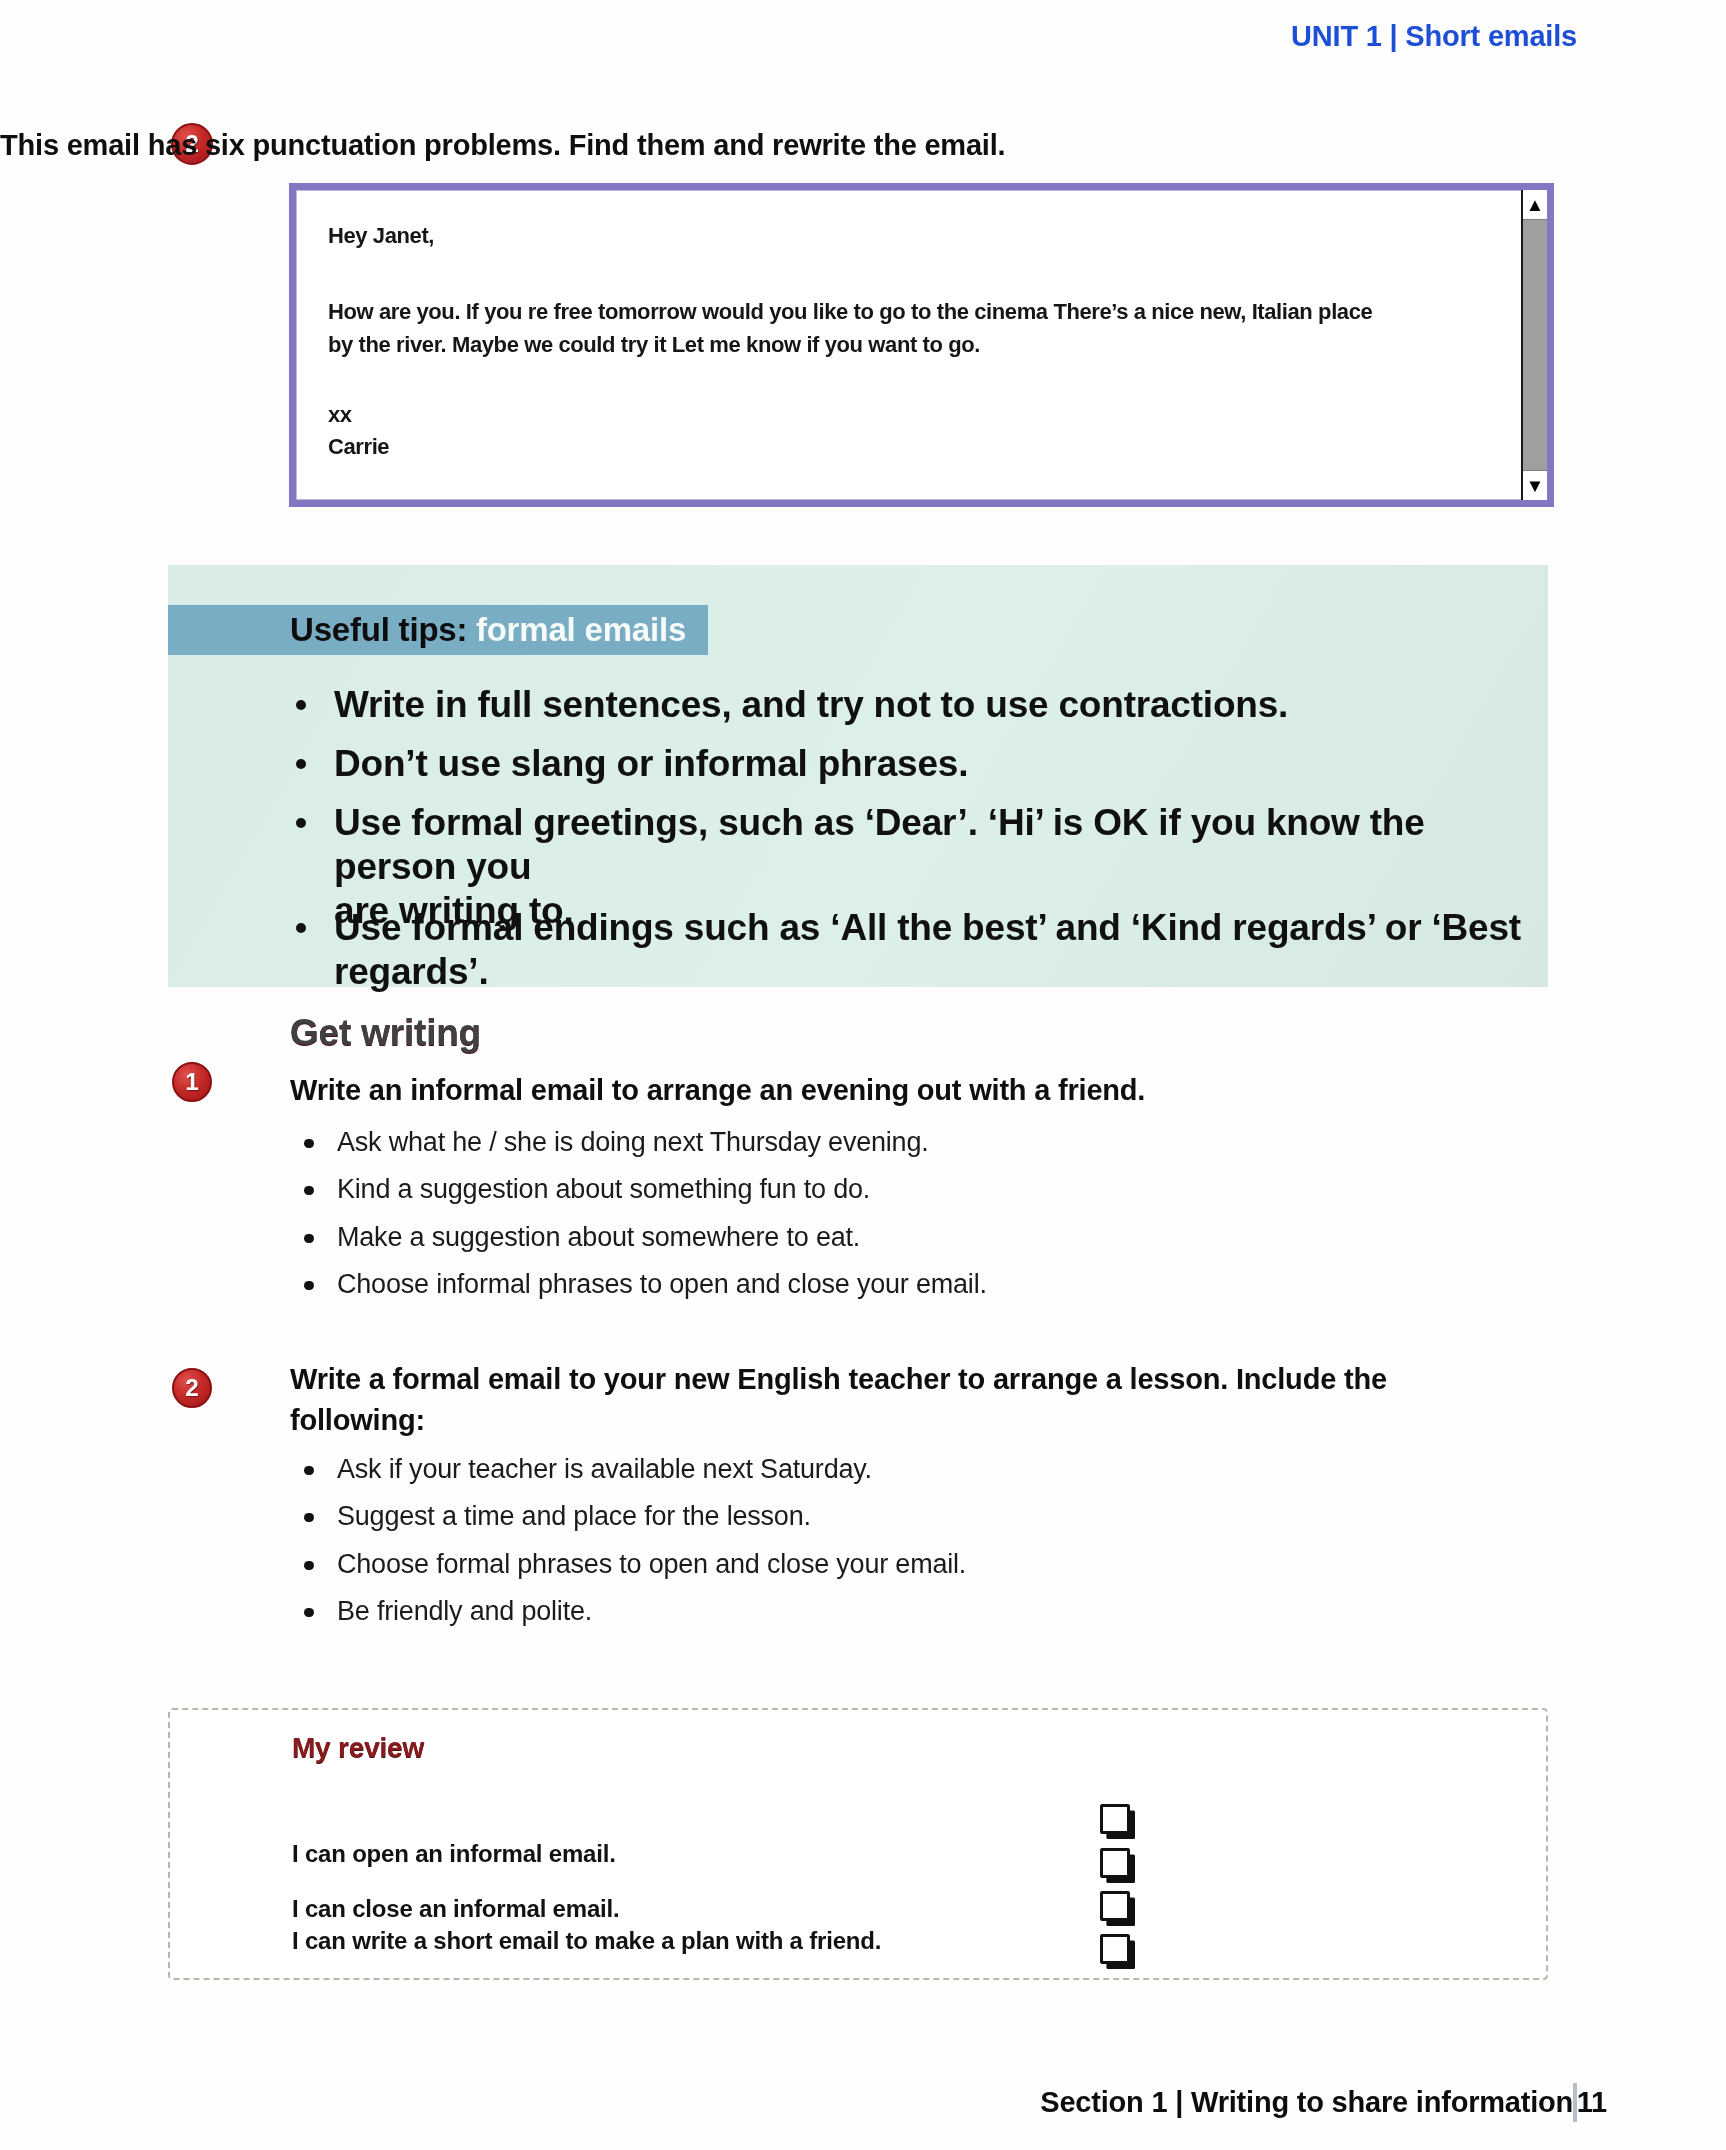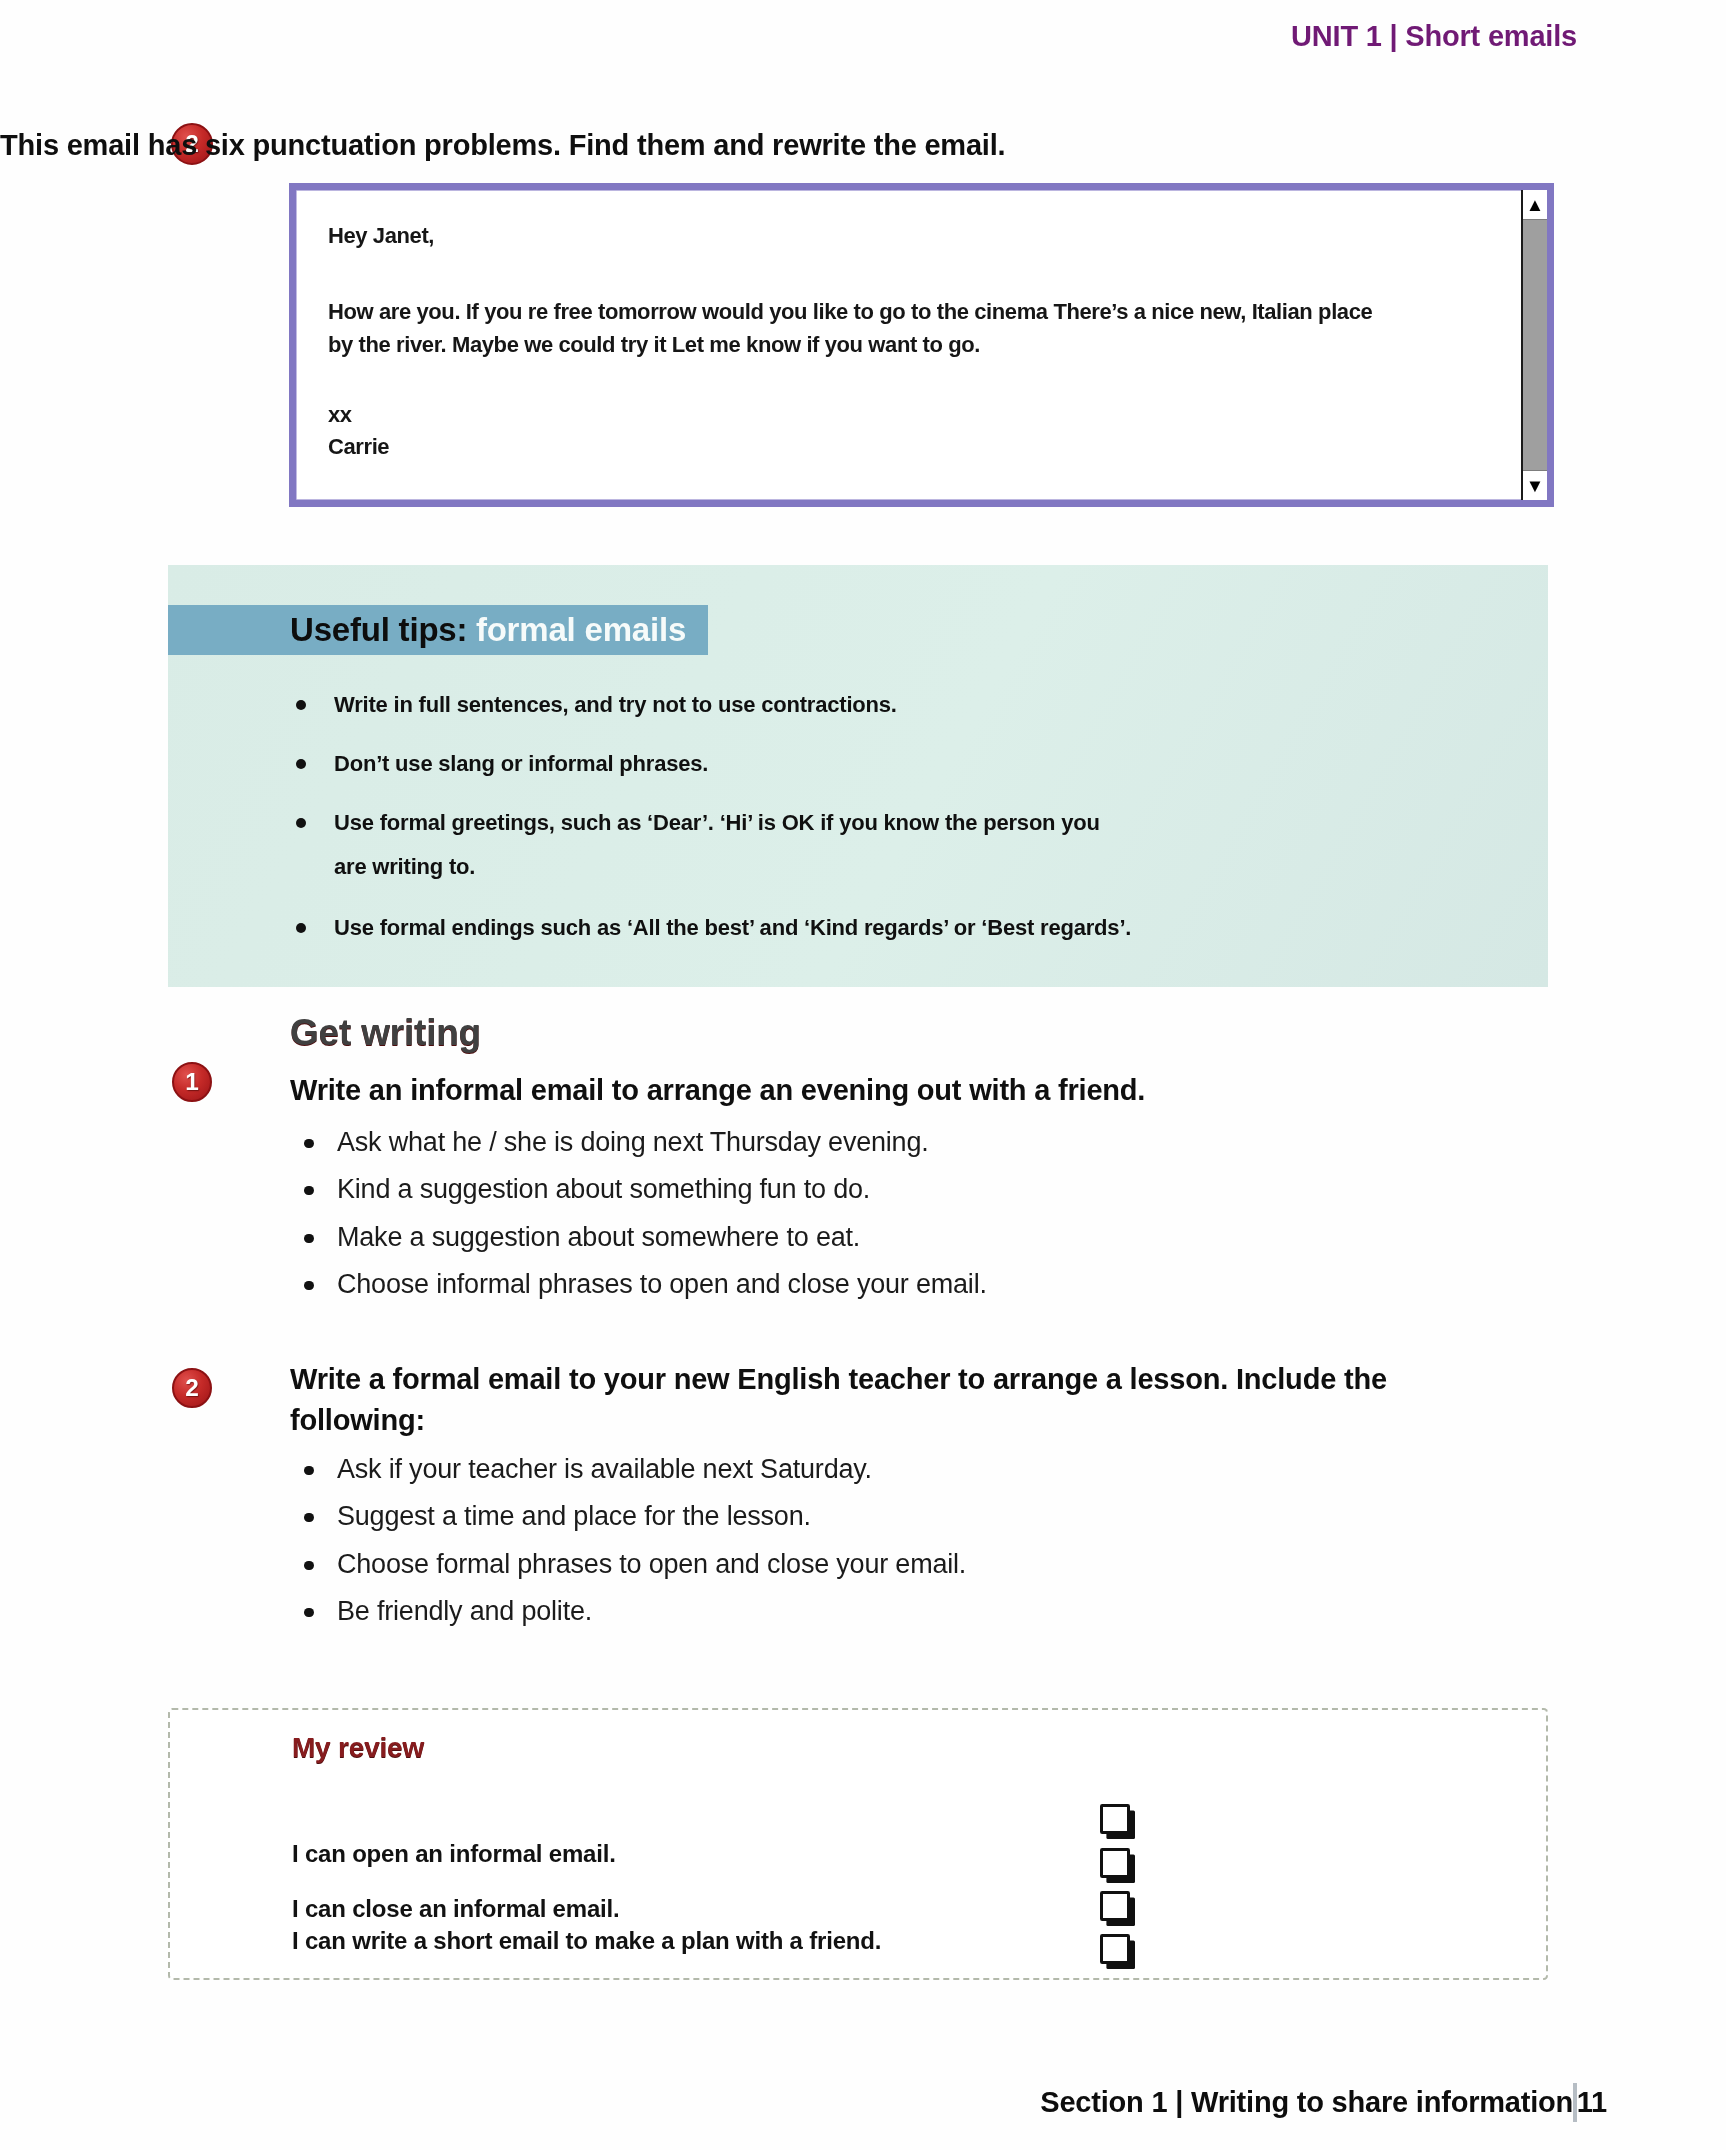"UNIT 1 | Short emails" .unit-header { color: #701a75 -> #1d4ed8 }
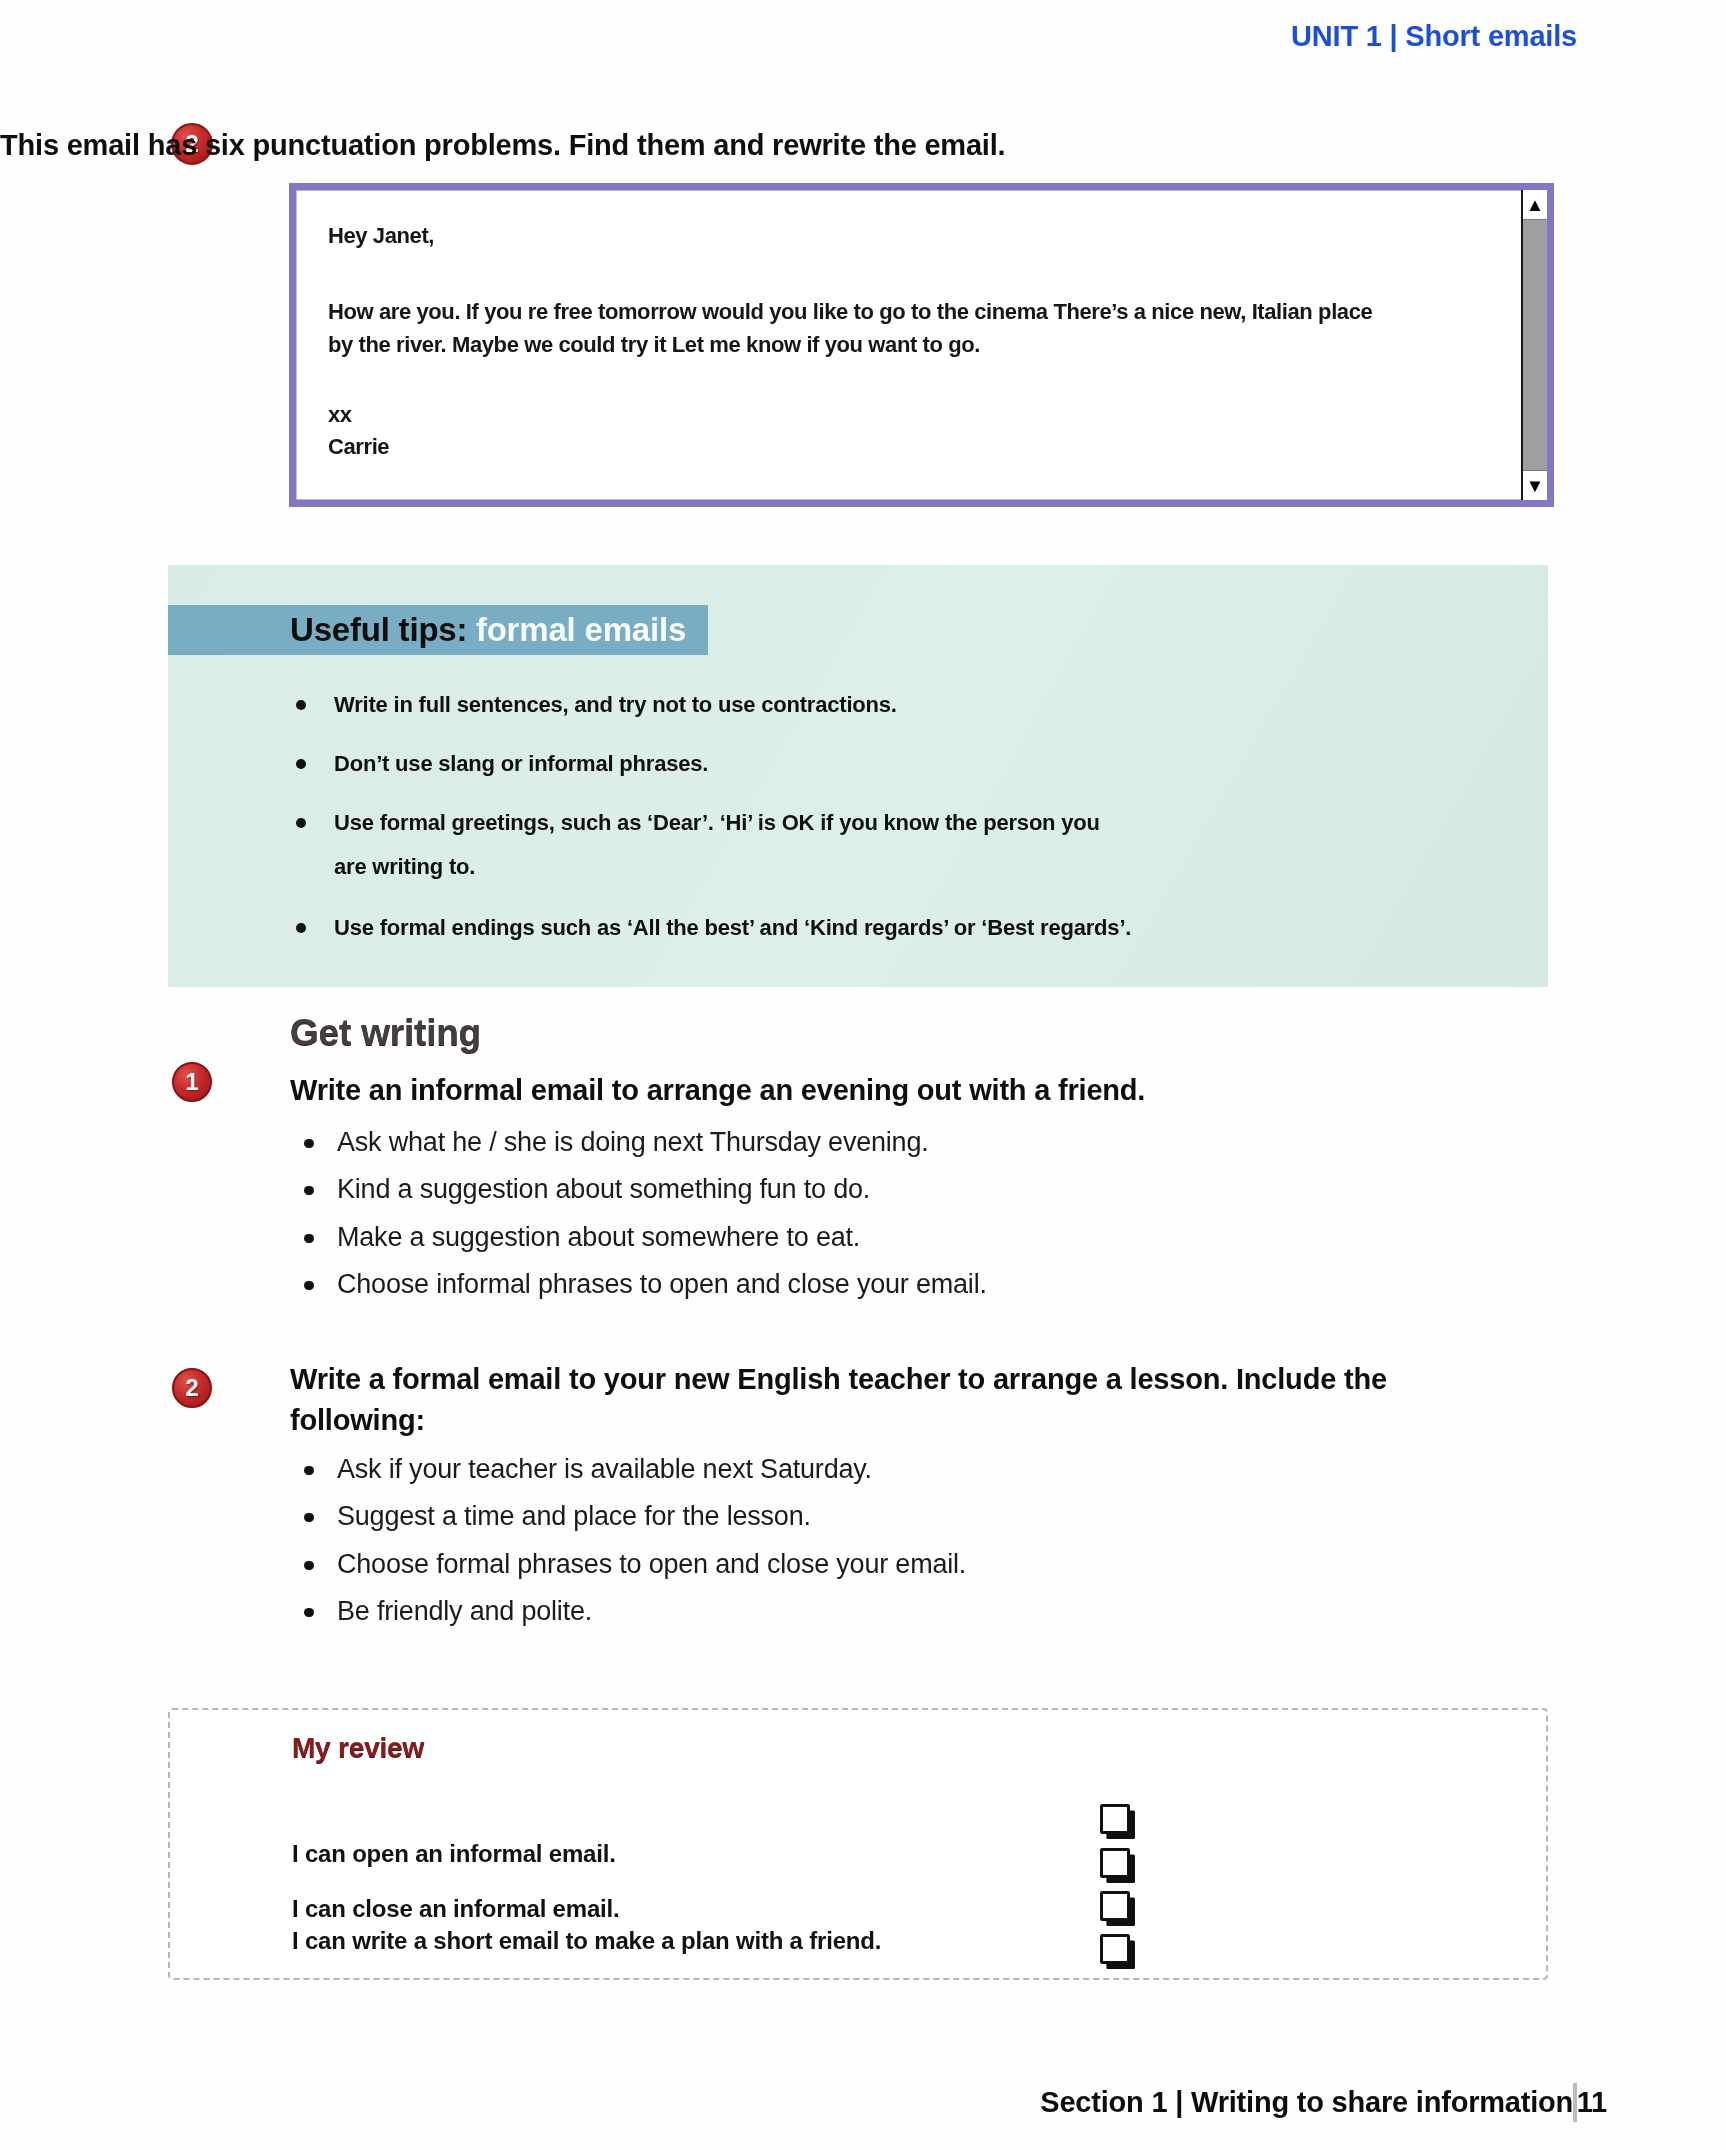"Write in full sentences, and" .tips-list li { font-size: 22px -> 37px }
